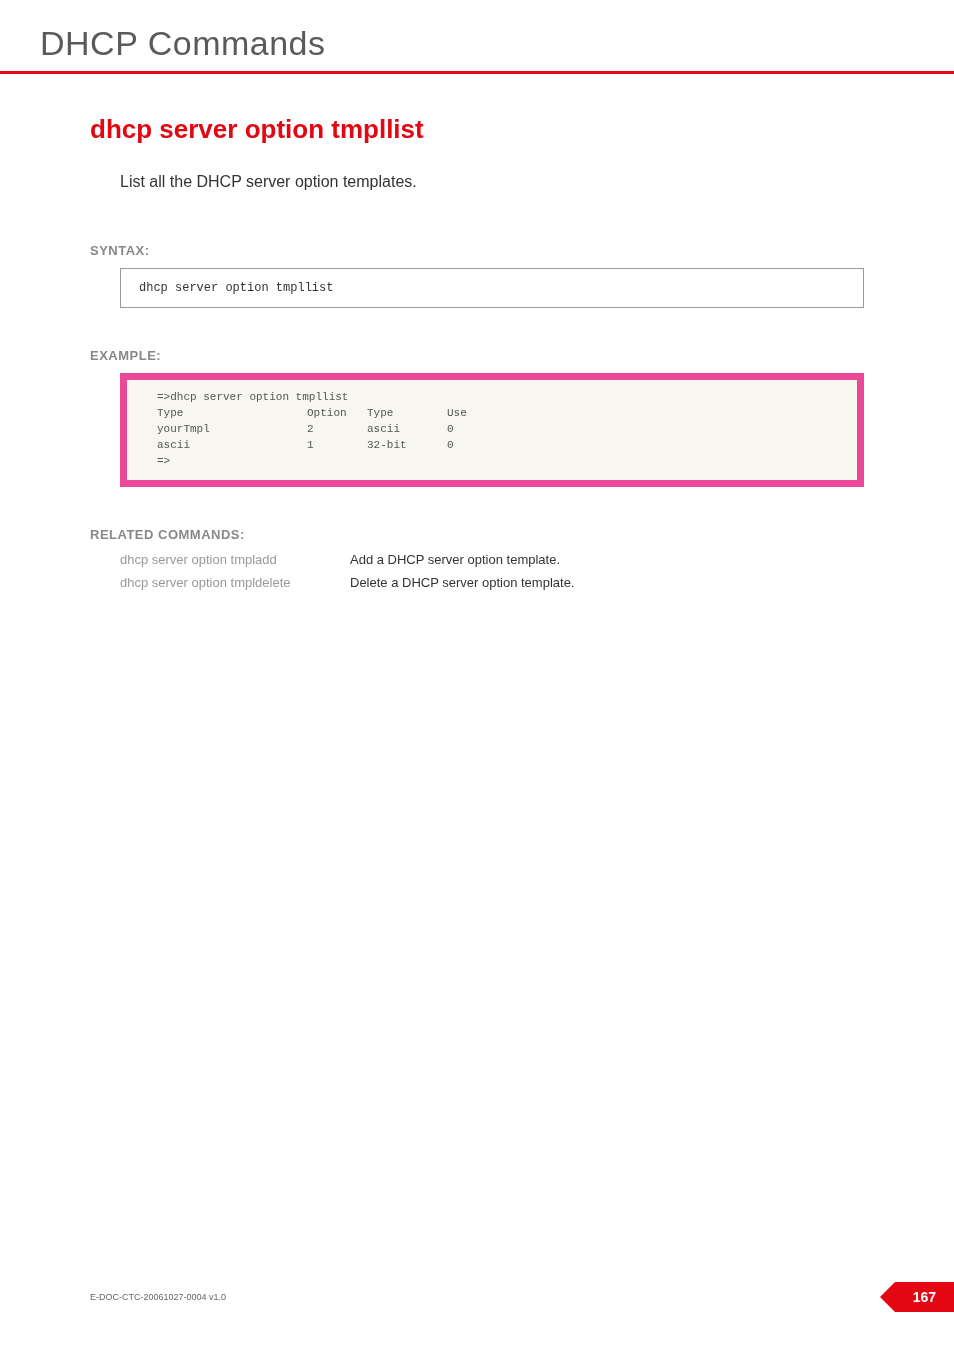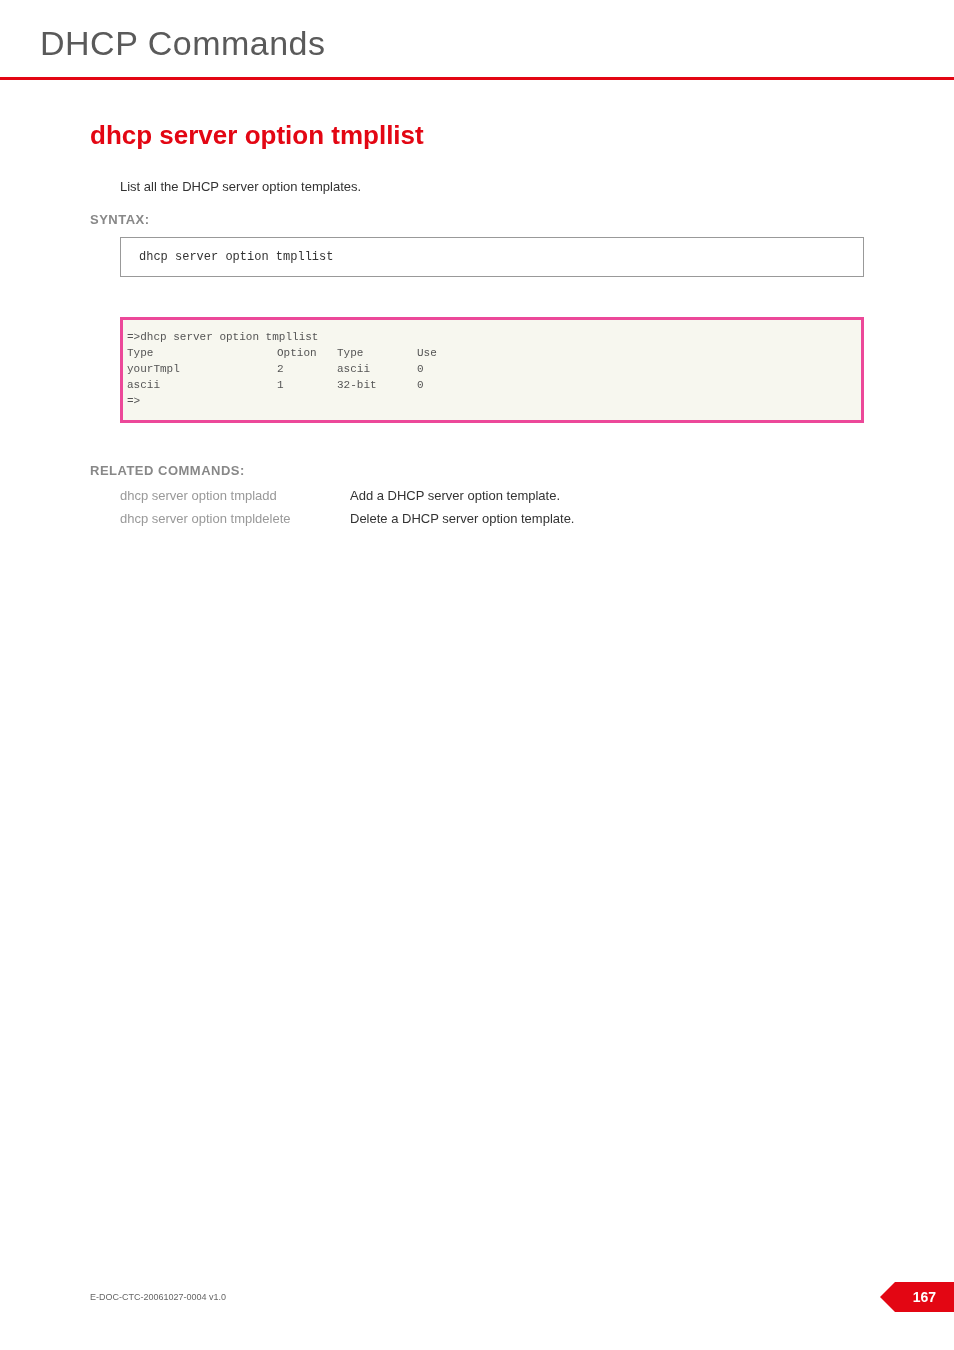"DHCP Commands" .page-header { padding: 24px 40px 14px 40px -> 24px 40px 8px 40px }
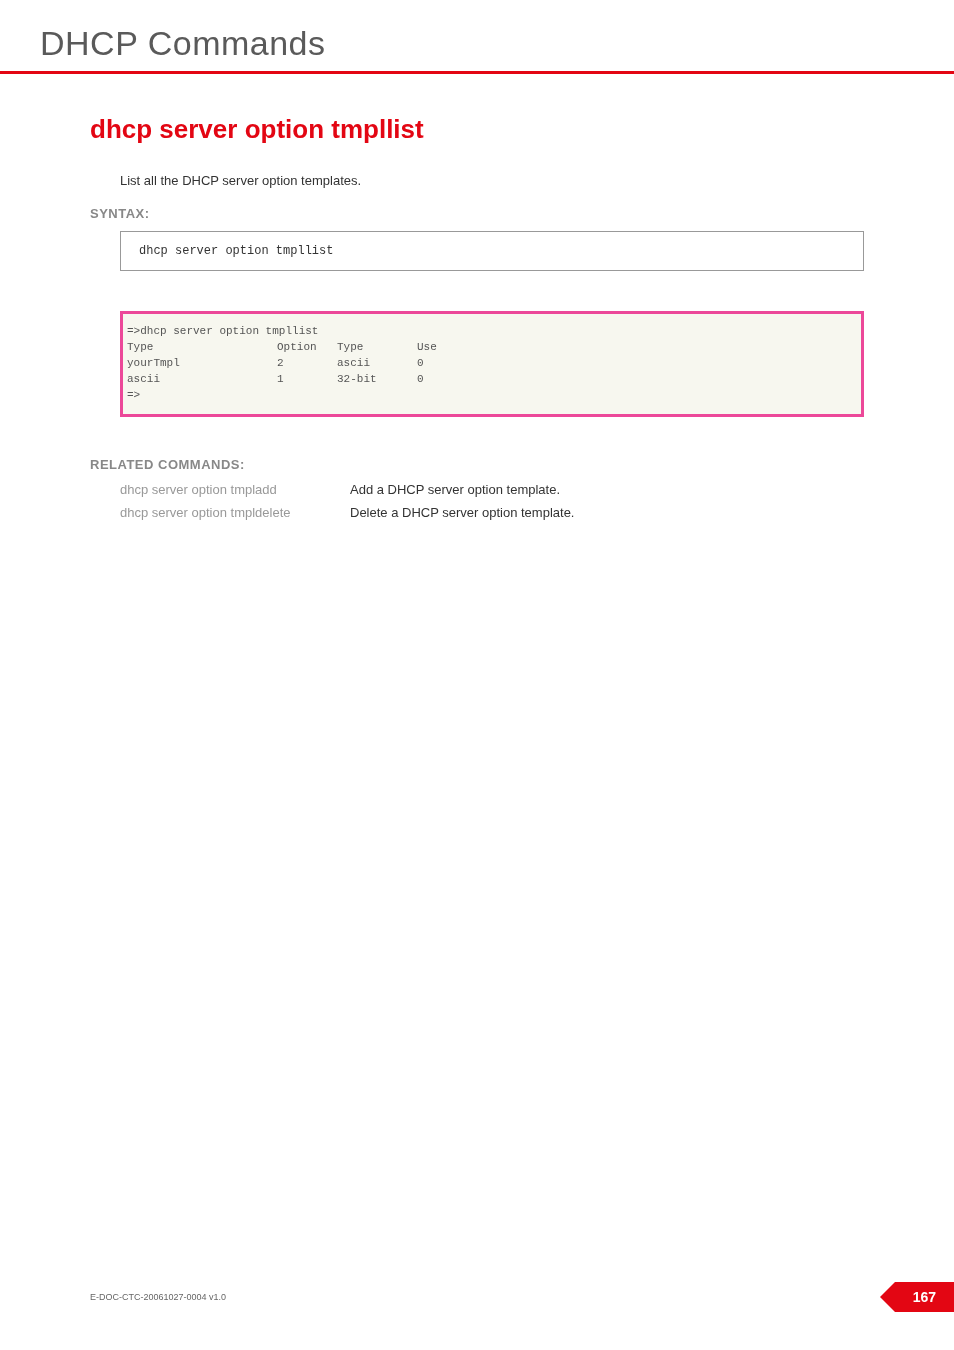"List all the DHCP server" .description { font-size: 13px -> 16px; margin-bottom: 18px -> 52px }
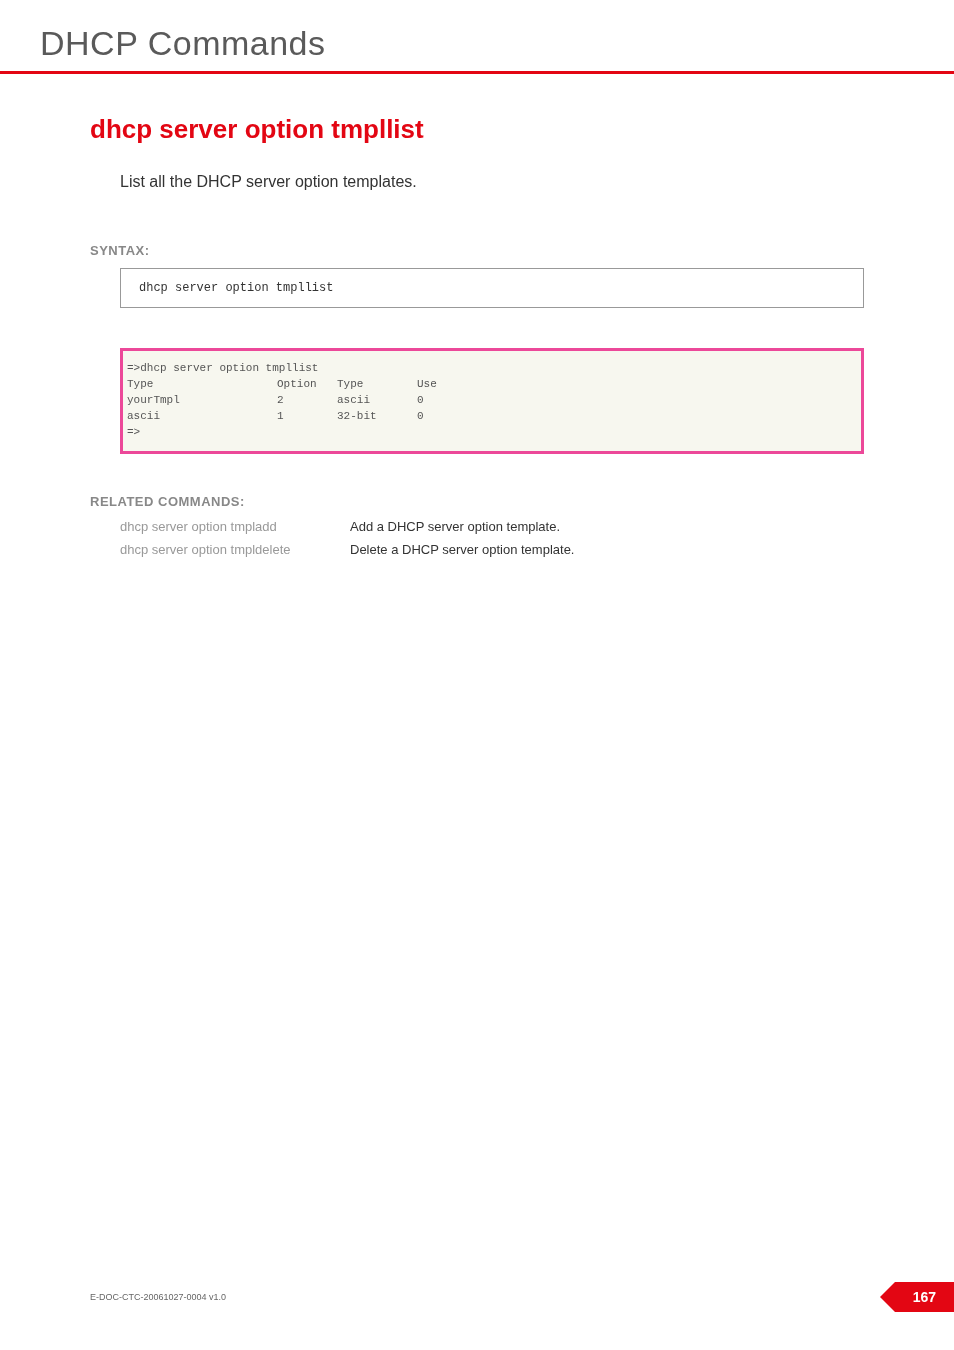"EXAMPLE:" div.section-heading { html: none -> <div>EXAMPLE:</div> }
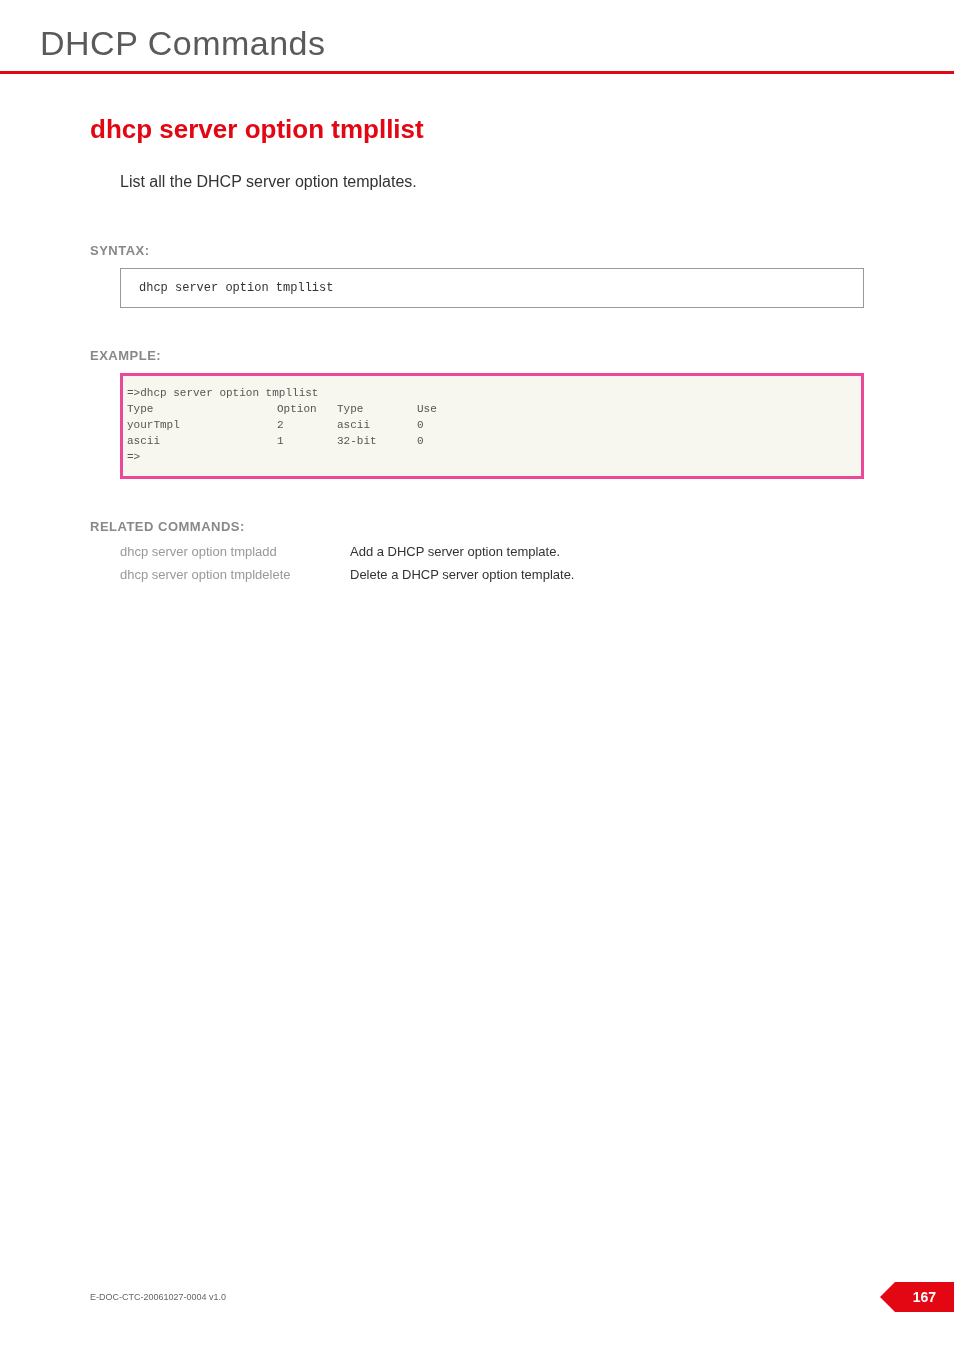"=>dhcp server option tmpllist" .example-box { border: 3px solid #ec4899 -> 7px solid #ec4899; padding: 10px 4px -> 10px 30px }
